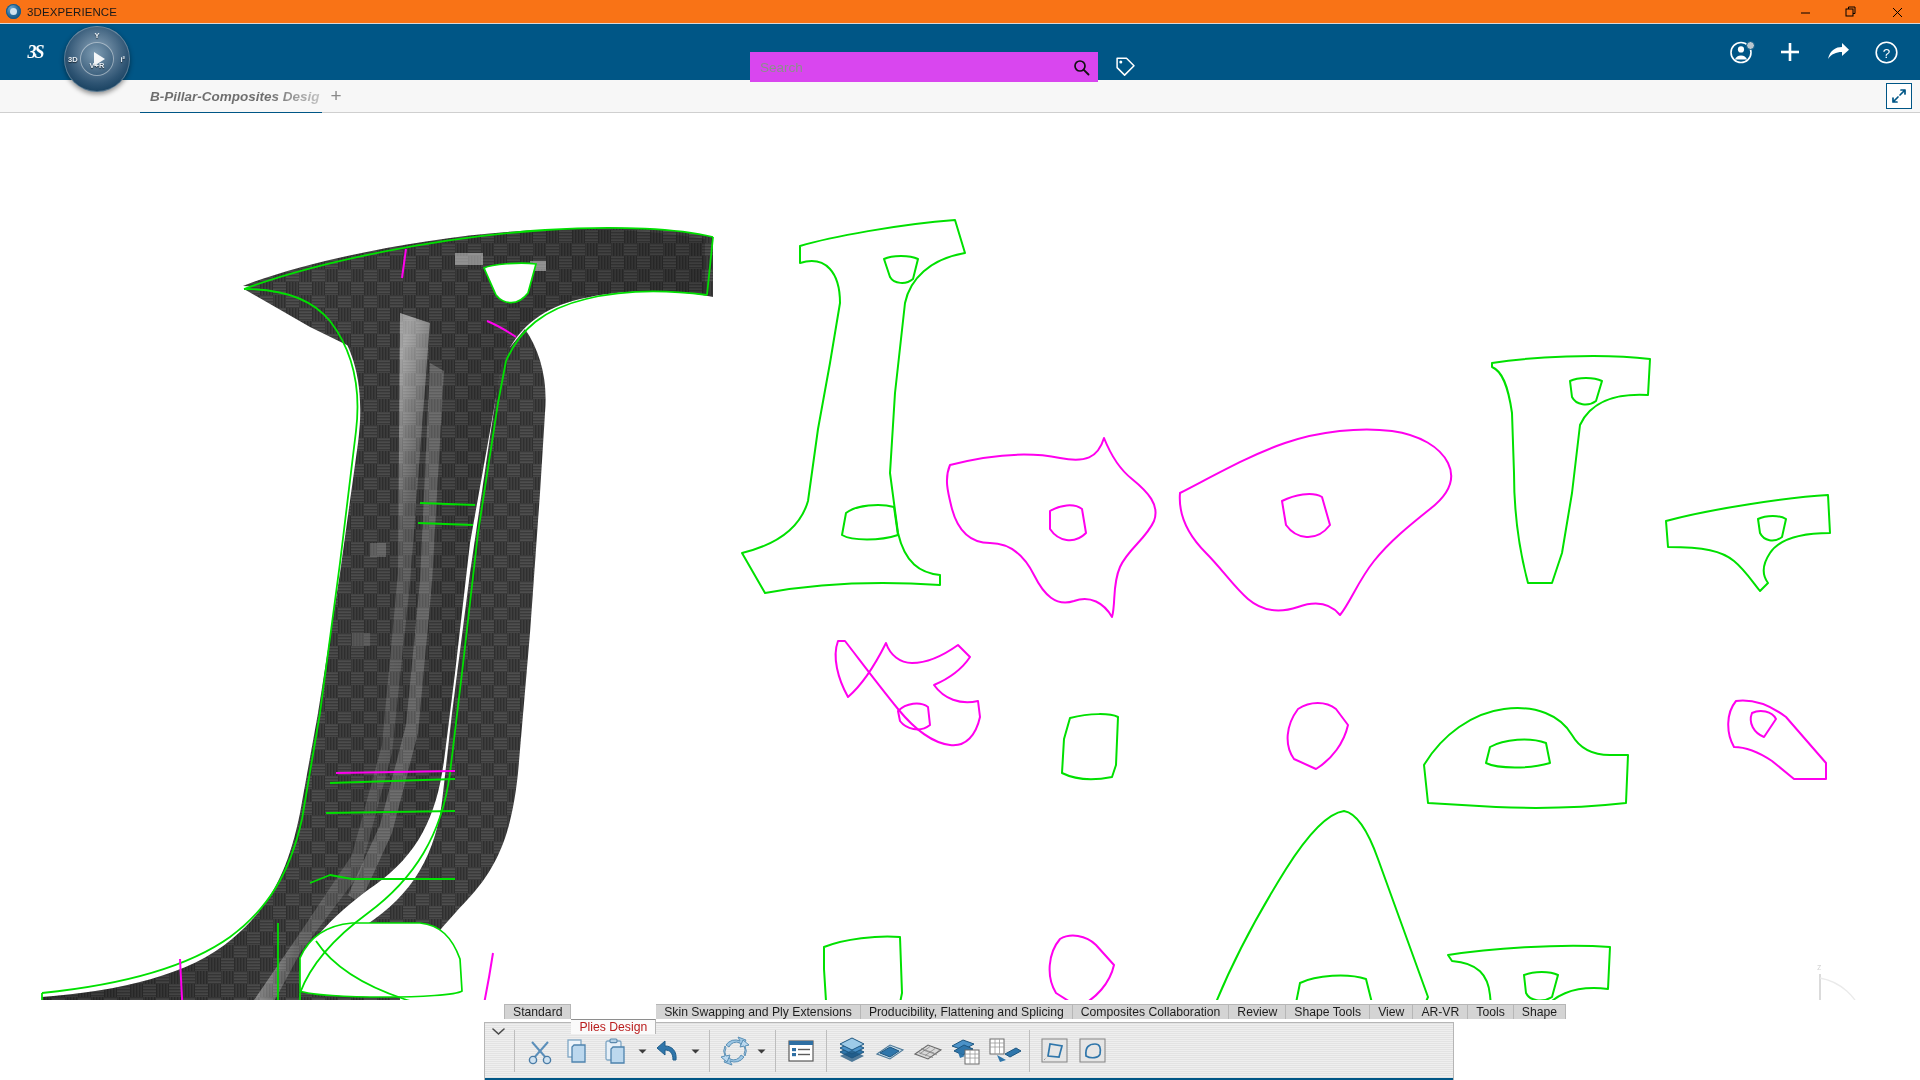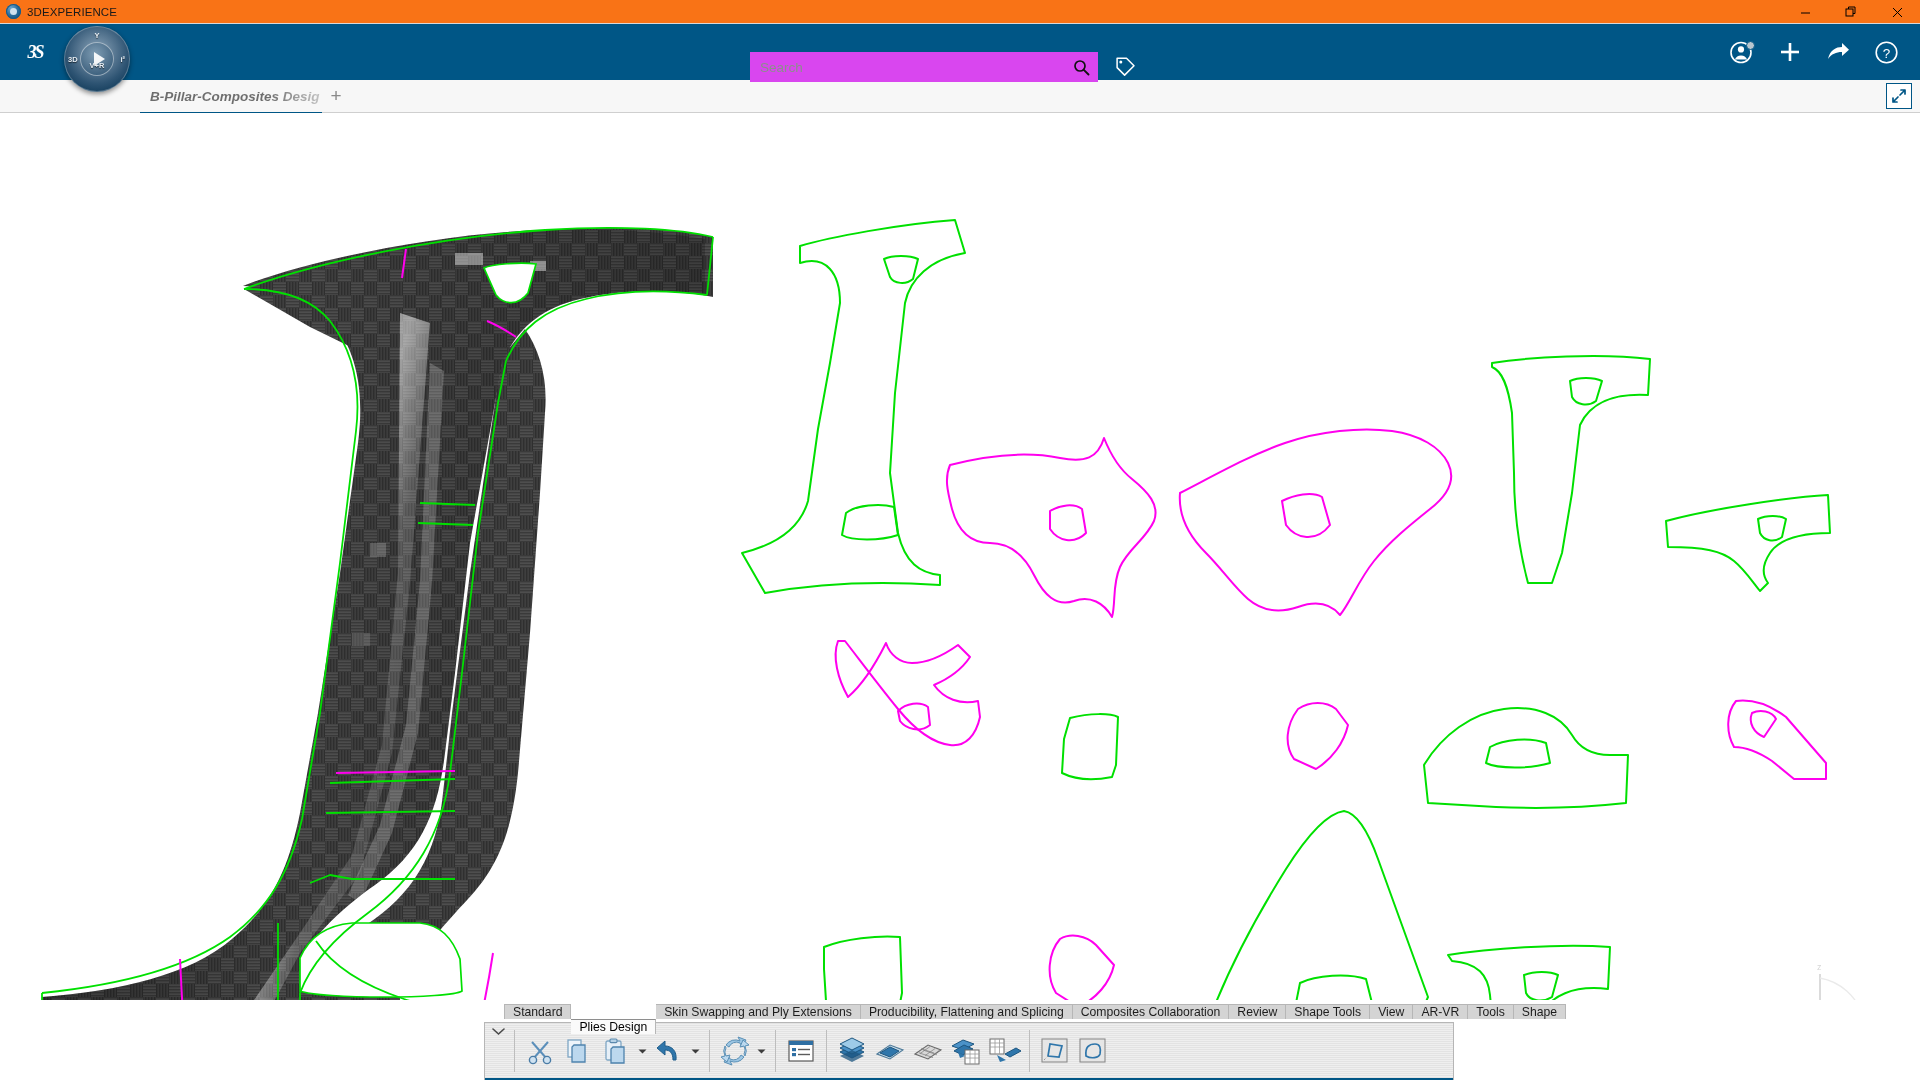"Plies Design" .rtab.active { color: #000000 -> #b91c1c }
